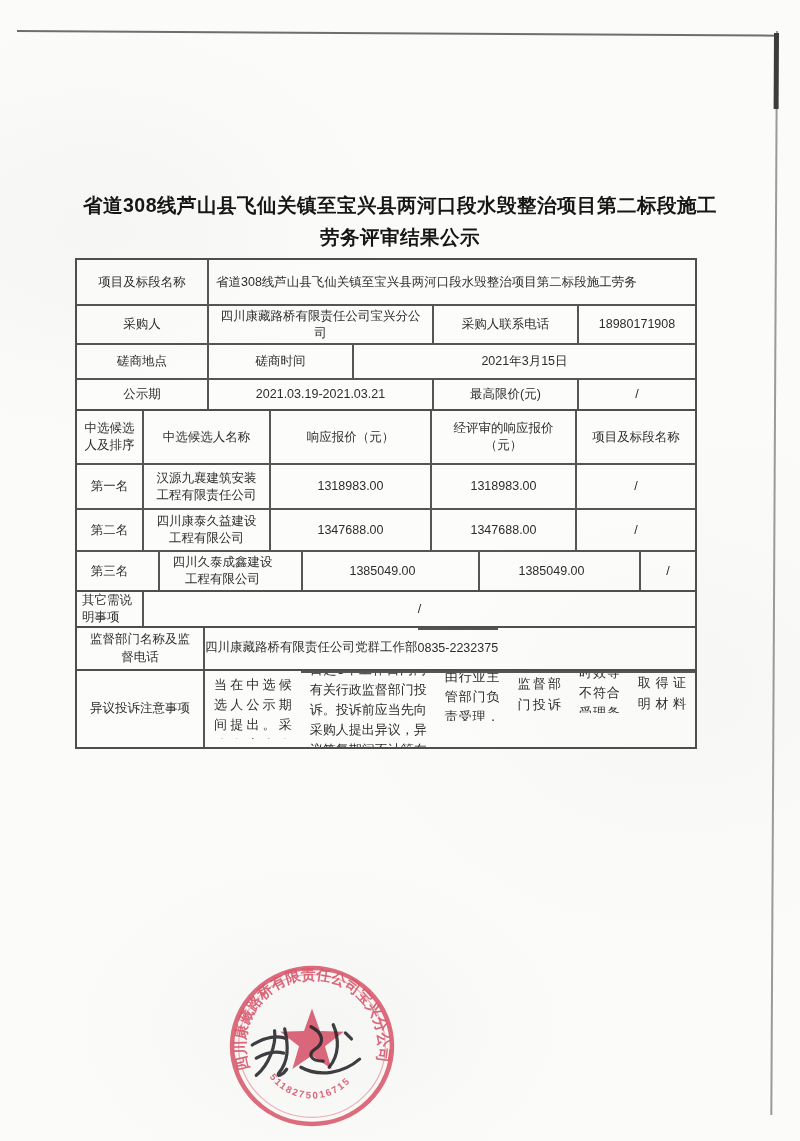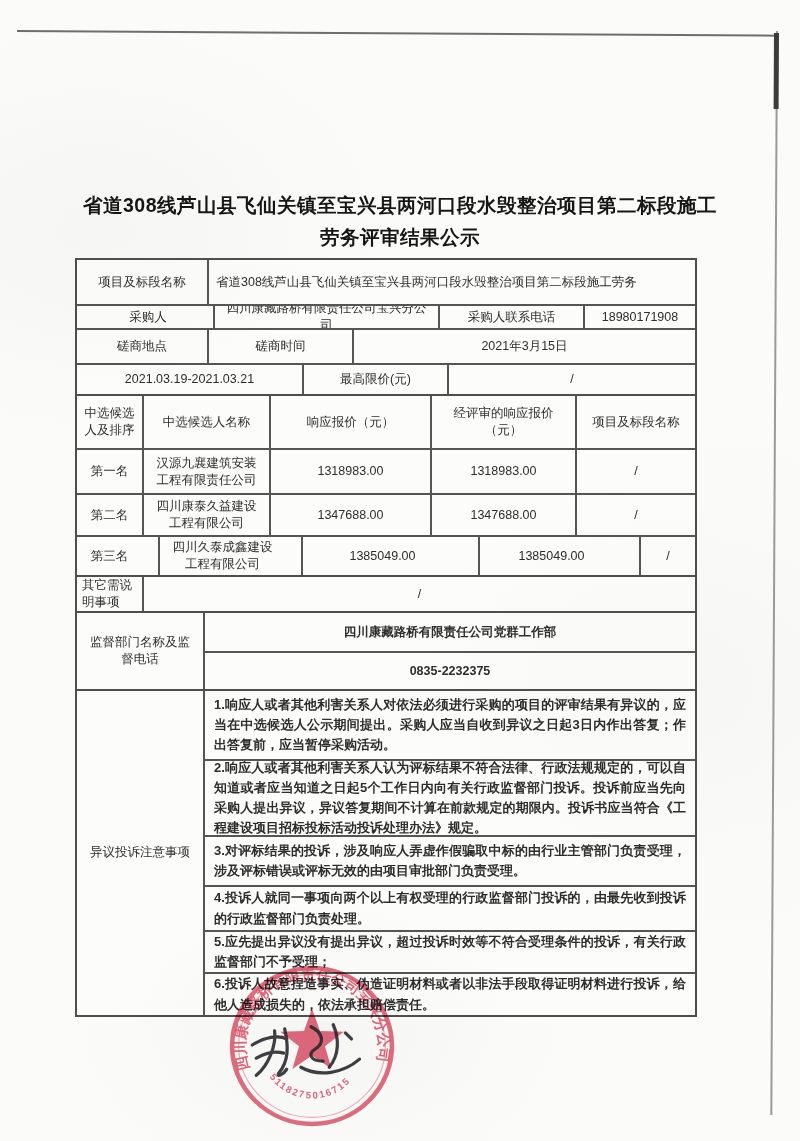"采购人" .h2r { height: 24px -> 39px; padding-left: 6px -> none }
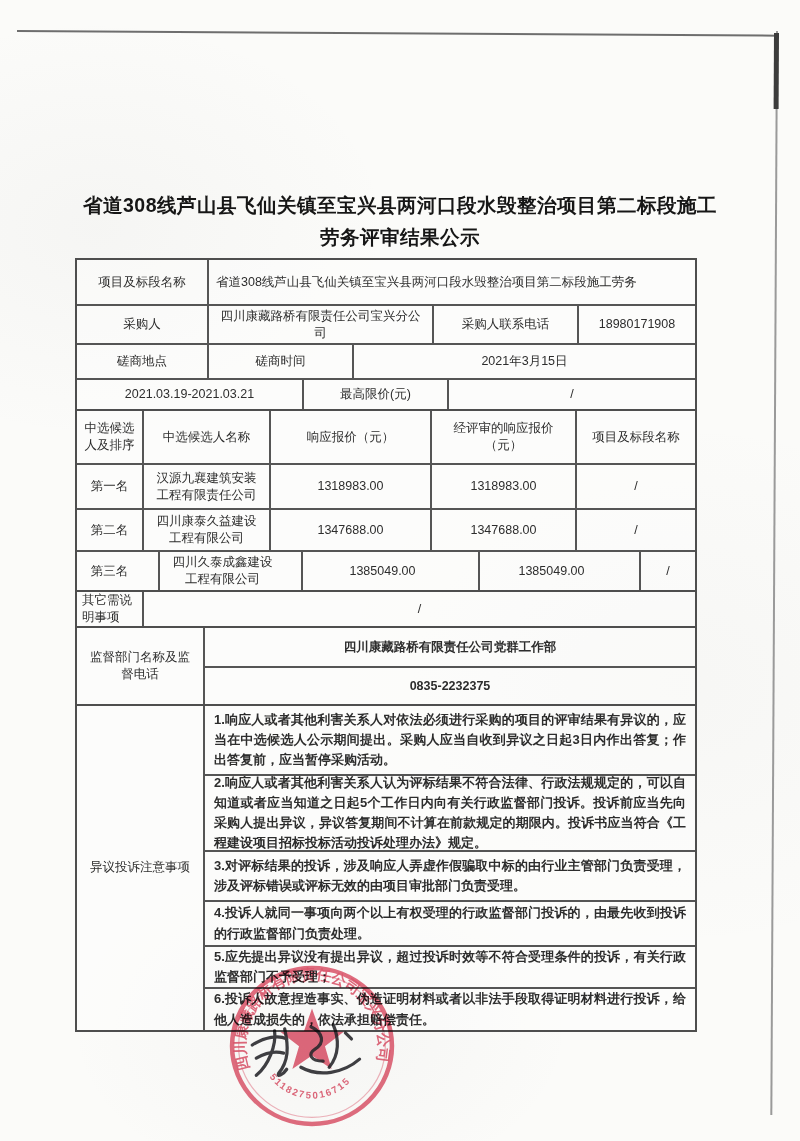"公示期" div.cell { html: none -> <div>公示期</div> }
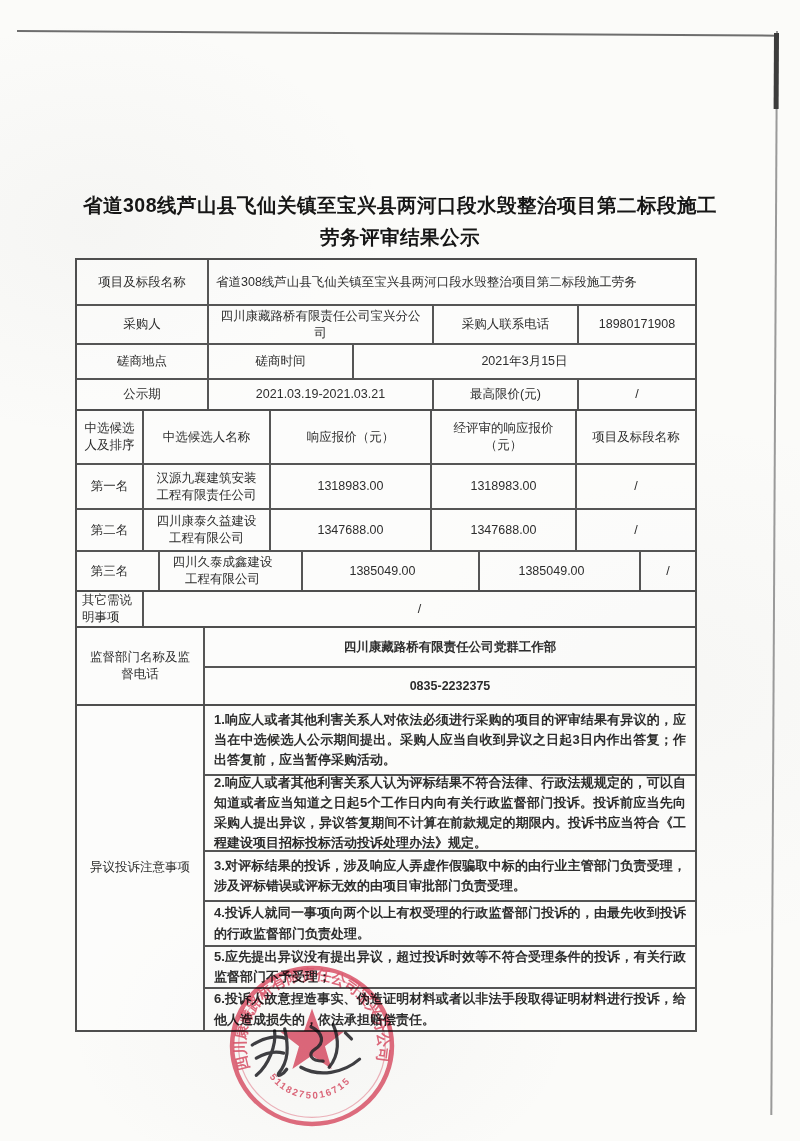"四川康藏路桥有限责任公司党群工作部" .span-body { flex-direction: column -> row; font-weight: bold -> none }
